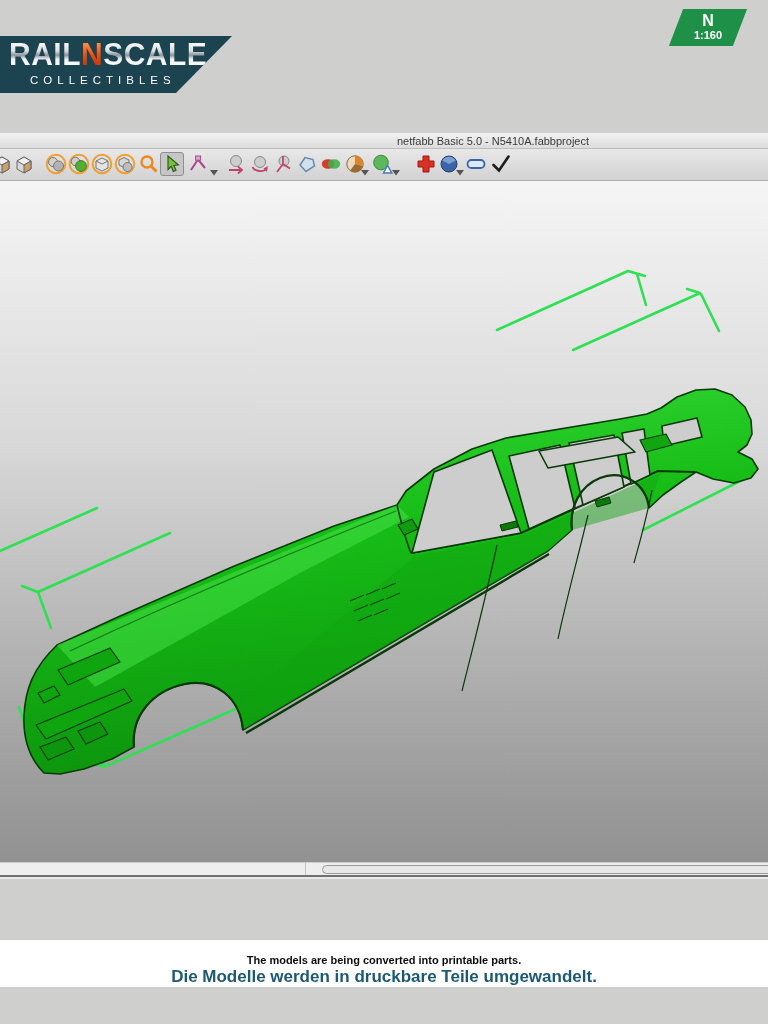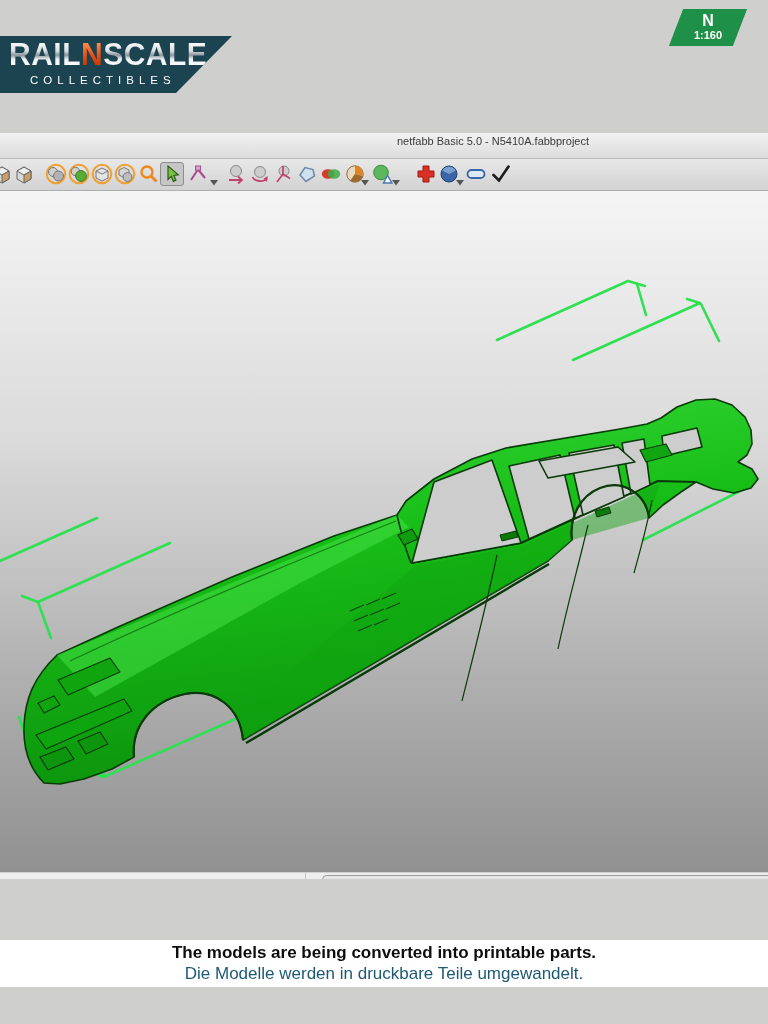"netfabb Basic 5.0 - N5410A.fabbproject" .titlebar { height: 26px -> 16px }
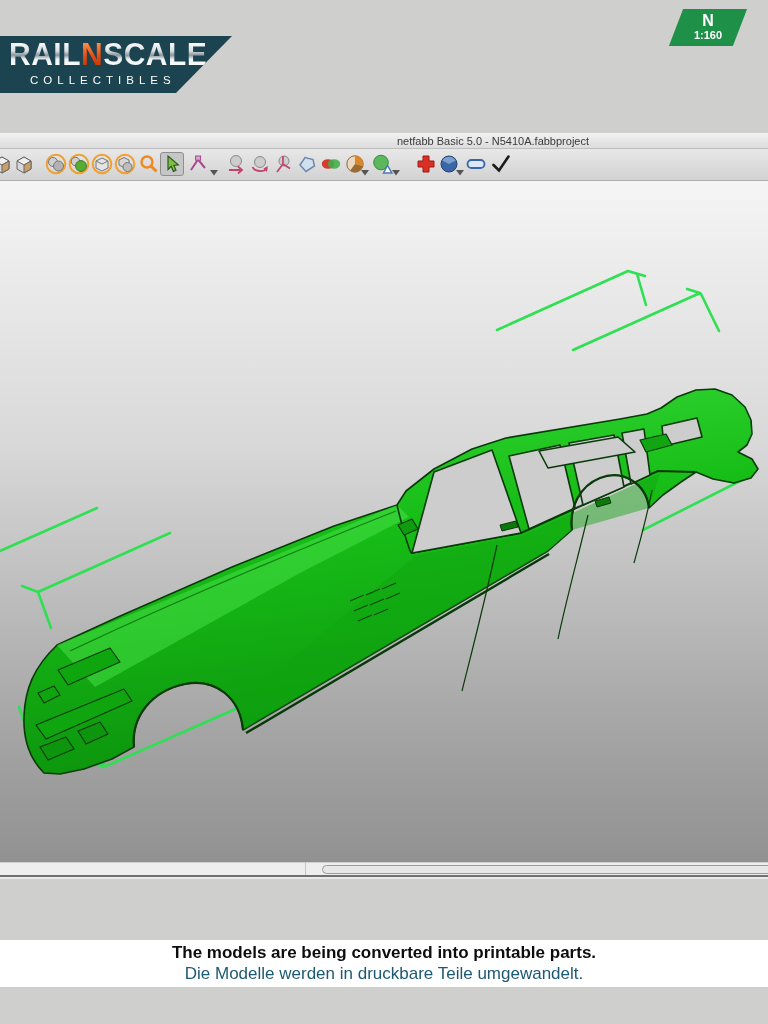"The models are being converted" .caption .en { font-size: 17px -> 11px; margin-top: 3px -> 14px }
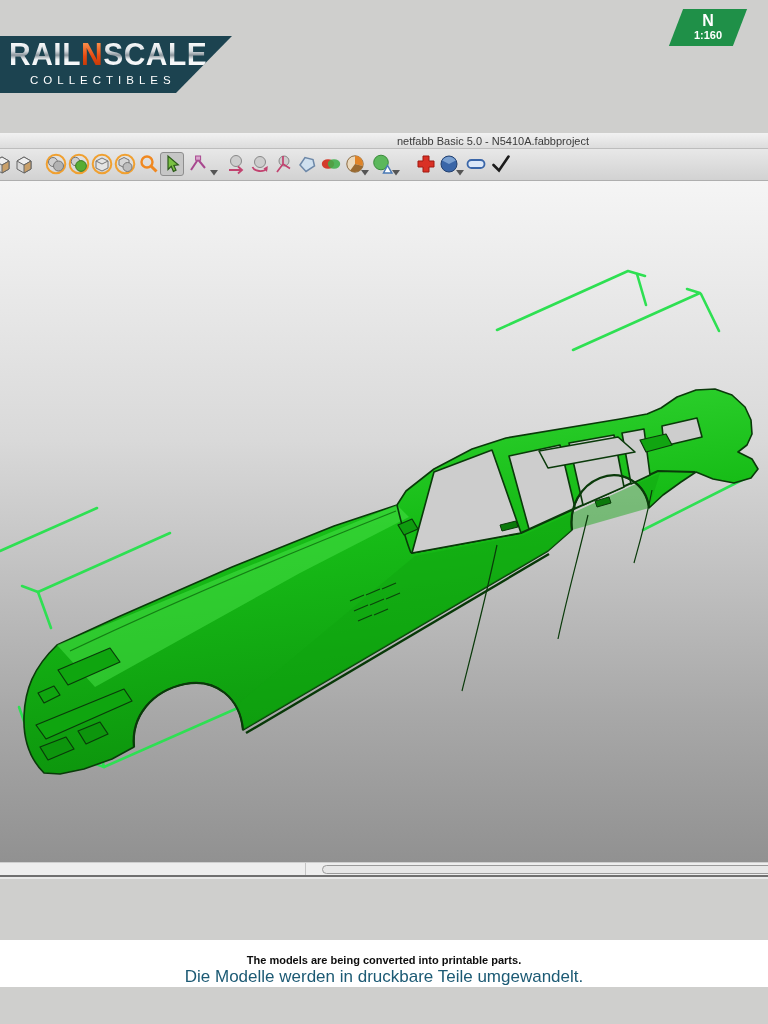"Die Modelle werden in druckbare" .caption .de { font-weight: normal -> bold }
